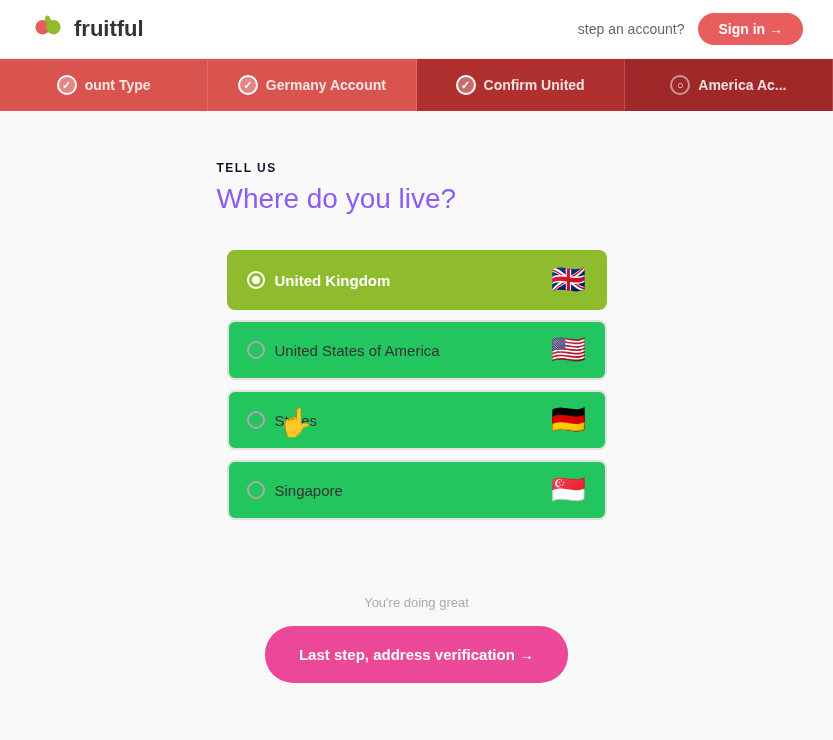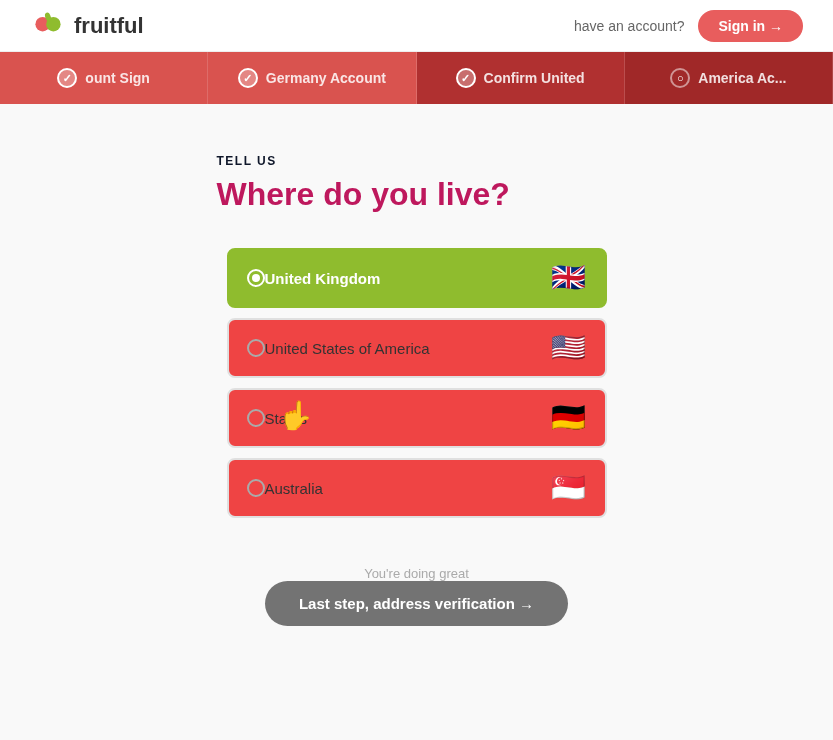"fruitful" .header { height: 52px -> 59px }
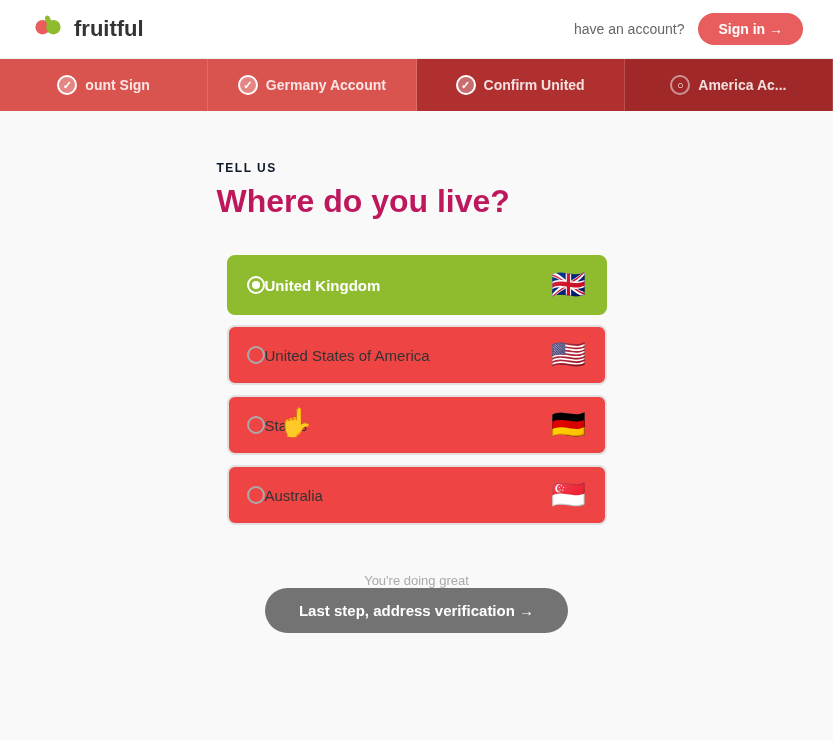"have an account?" span.have-account { text: have -> step }
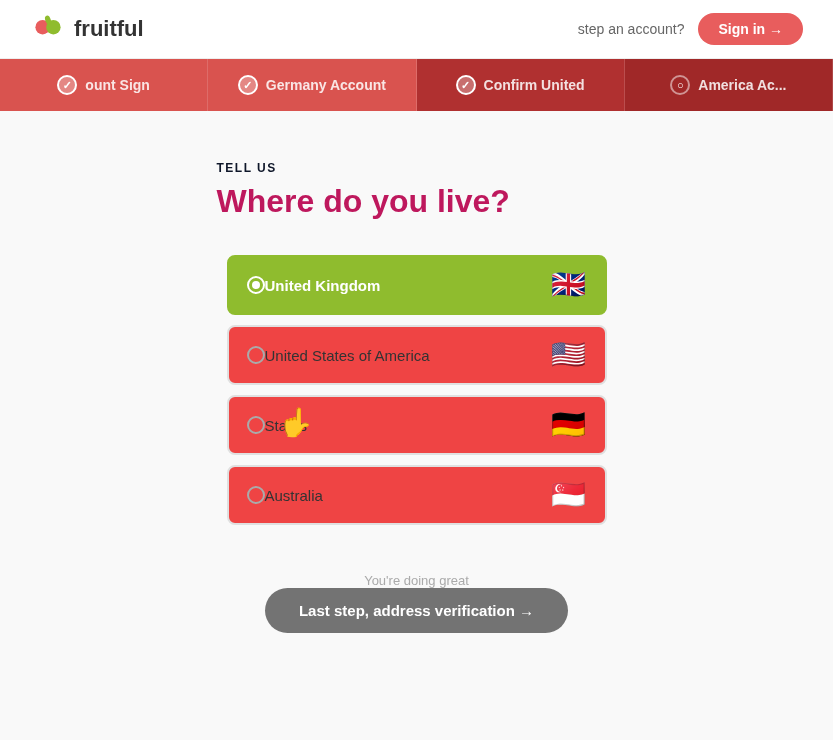"ount Sign" span { text: Sign -> Type }
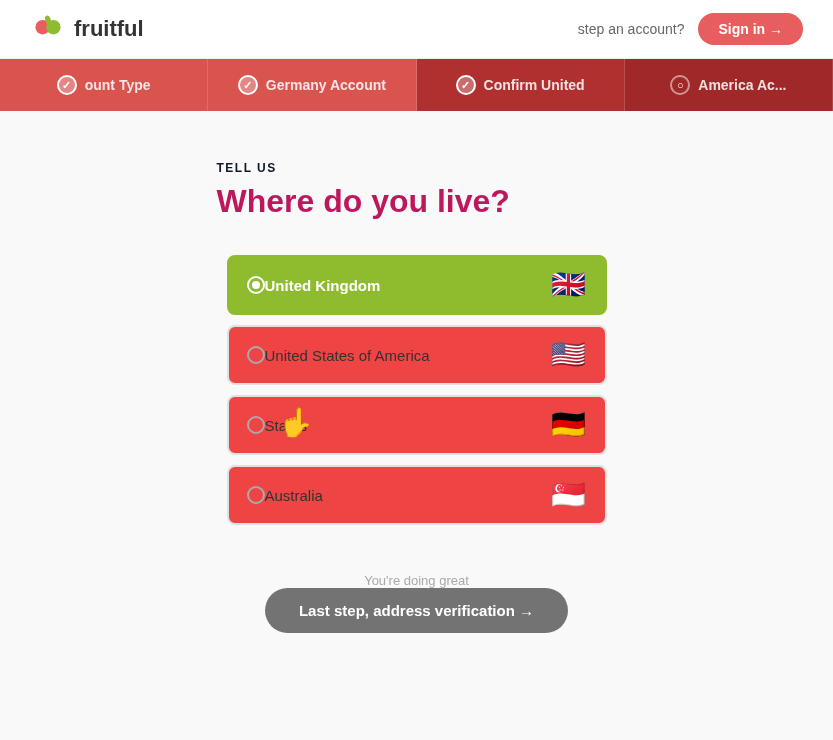"Where do you live?" .main-title { color: #be185d -> #8b5cf6; font-size: 32px -> 28px; font-weight: 700 -> 400 }
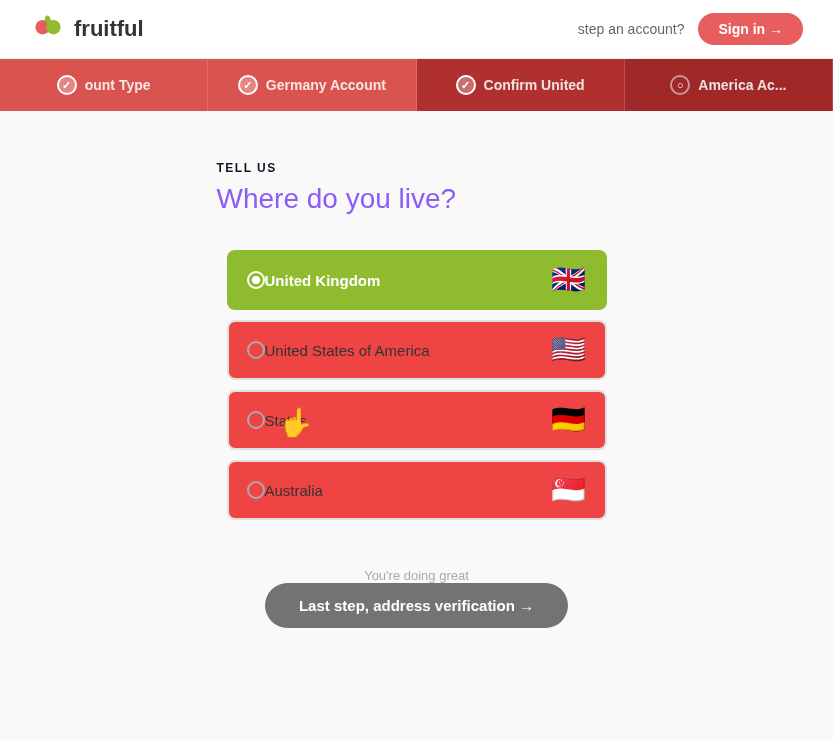"United Kingdom" .country-left { gap: none -> 10px }
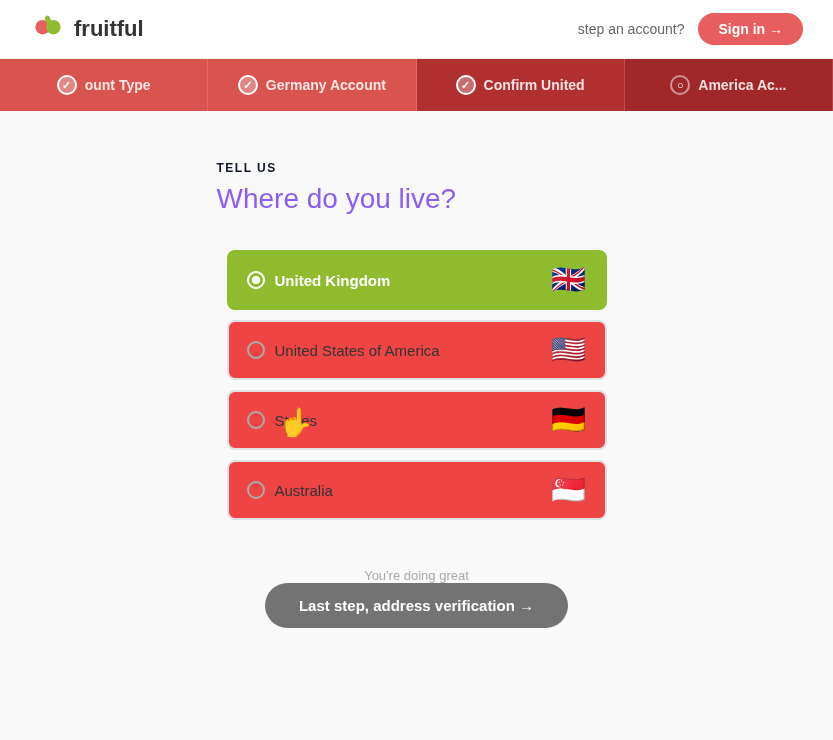"United States of America" .country-option { background: #ef4444 -> #22c55e }
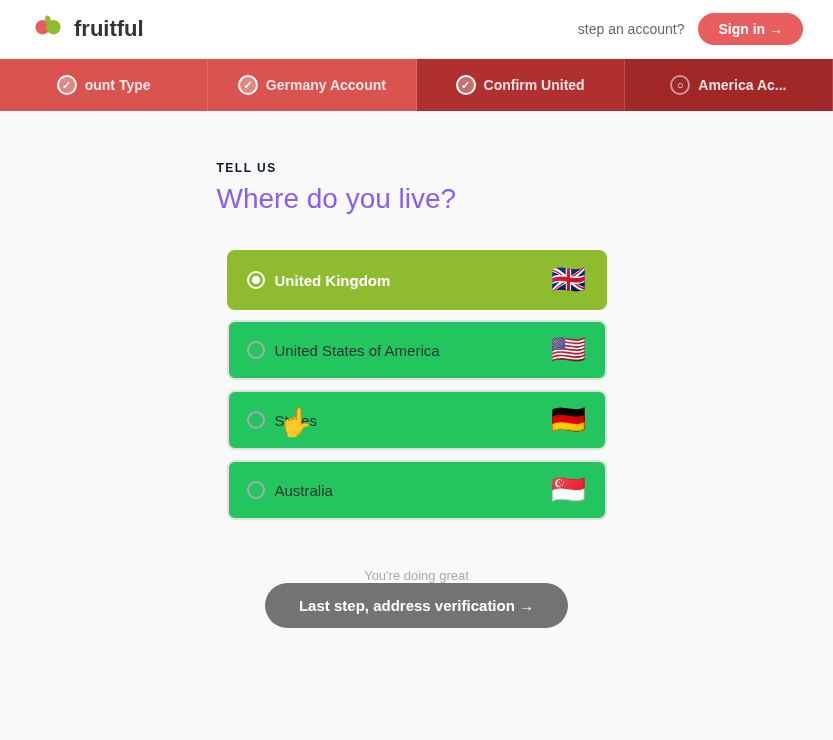"Australia" span.country-name { text: Australia -> Singapore }
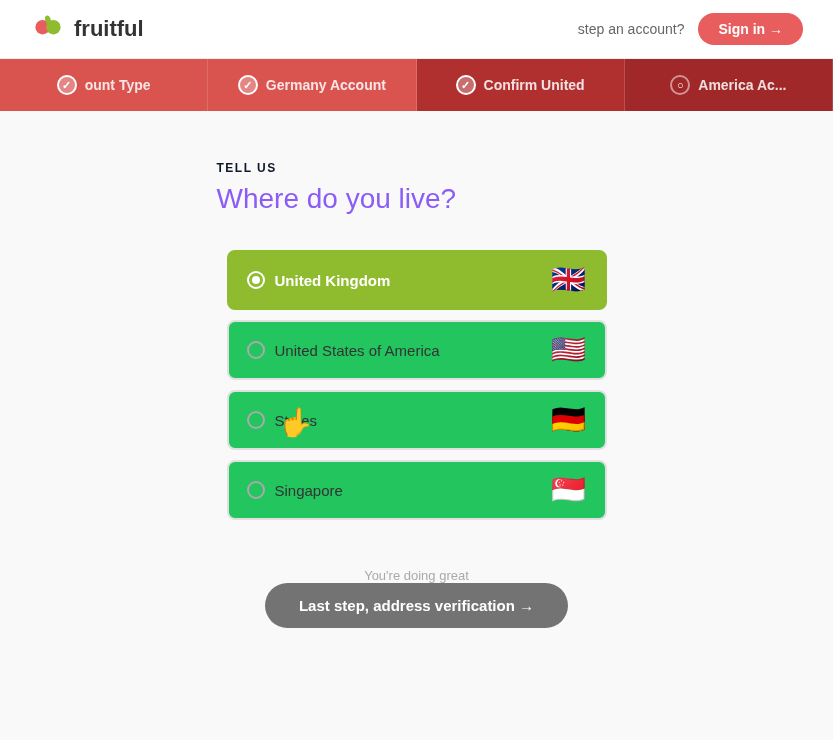"You're doing great" .bottom-section { gap: 0 -> 16px; margin-top: 48px -> 75px }
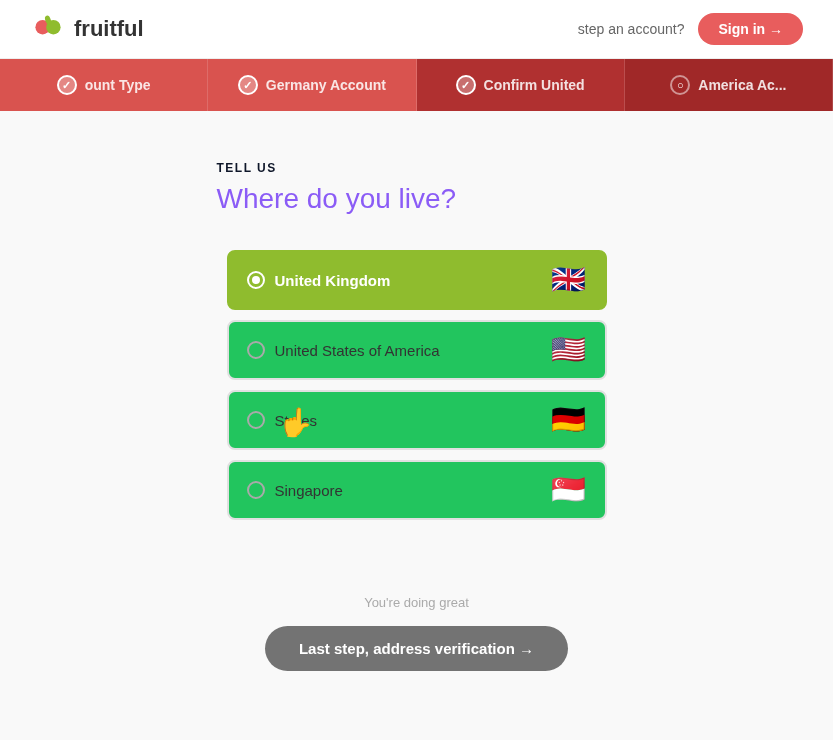"Last step, address verification →" .next-btn { background: #737373 -> #ec4899; padding: 14px 34px -> 20px 34px }
